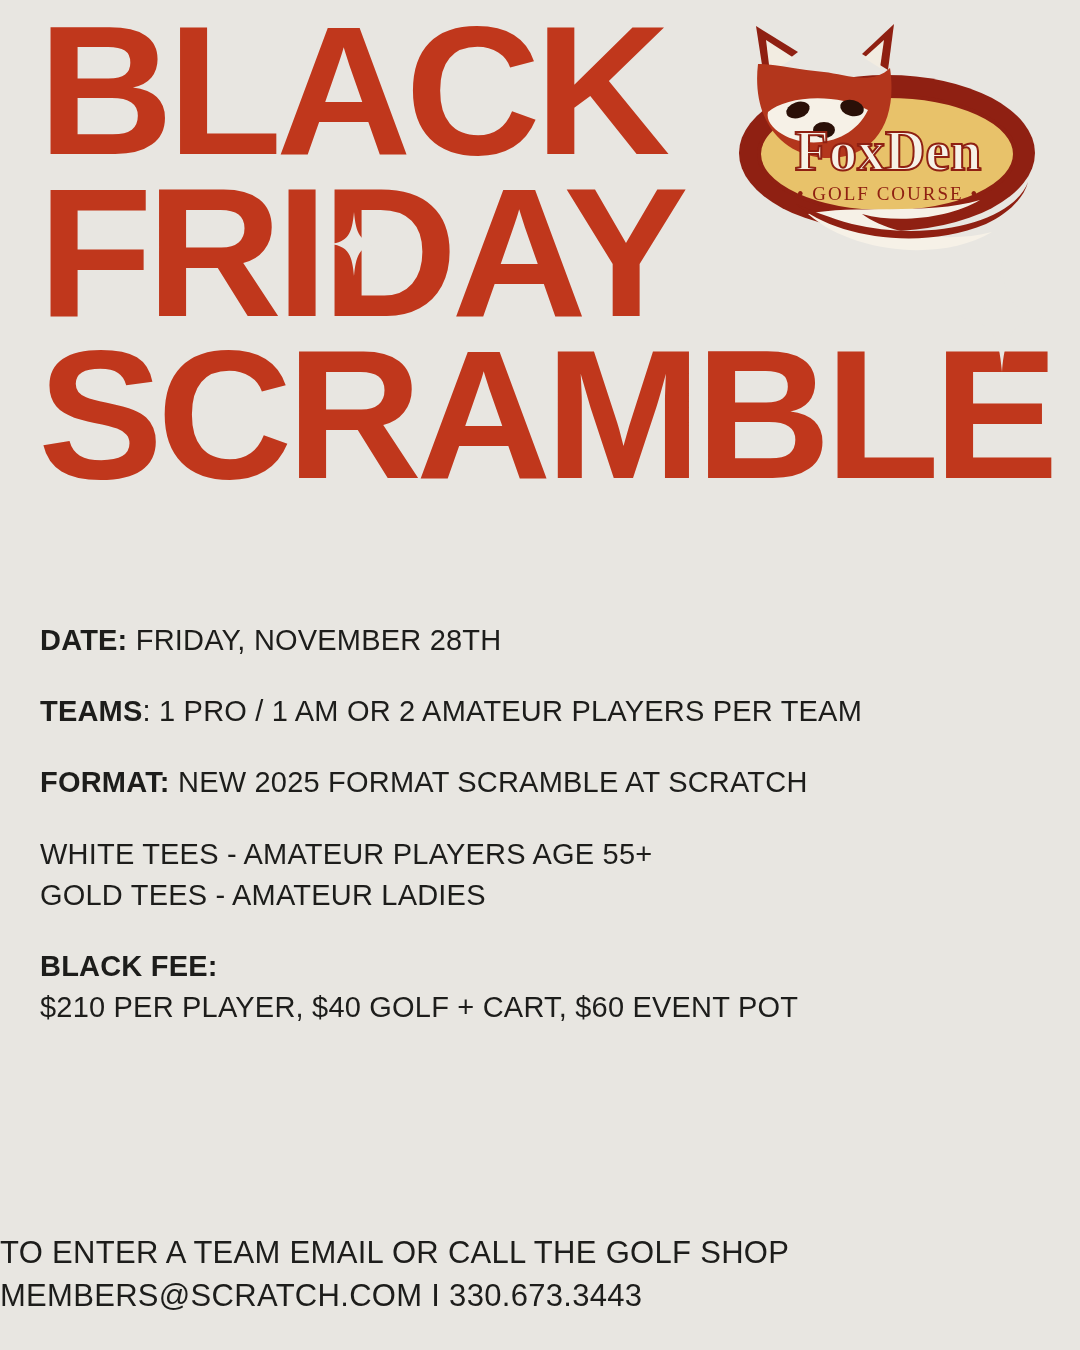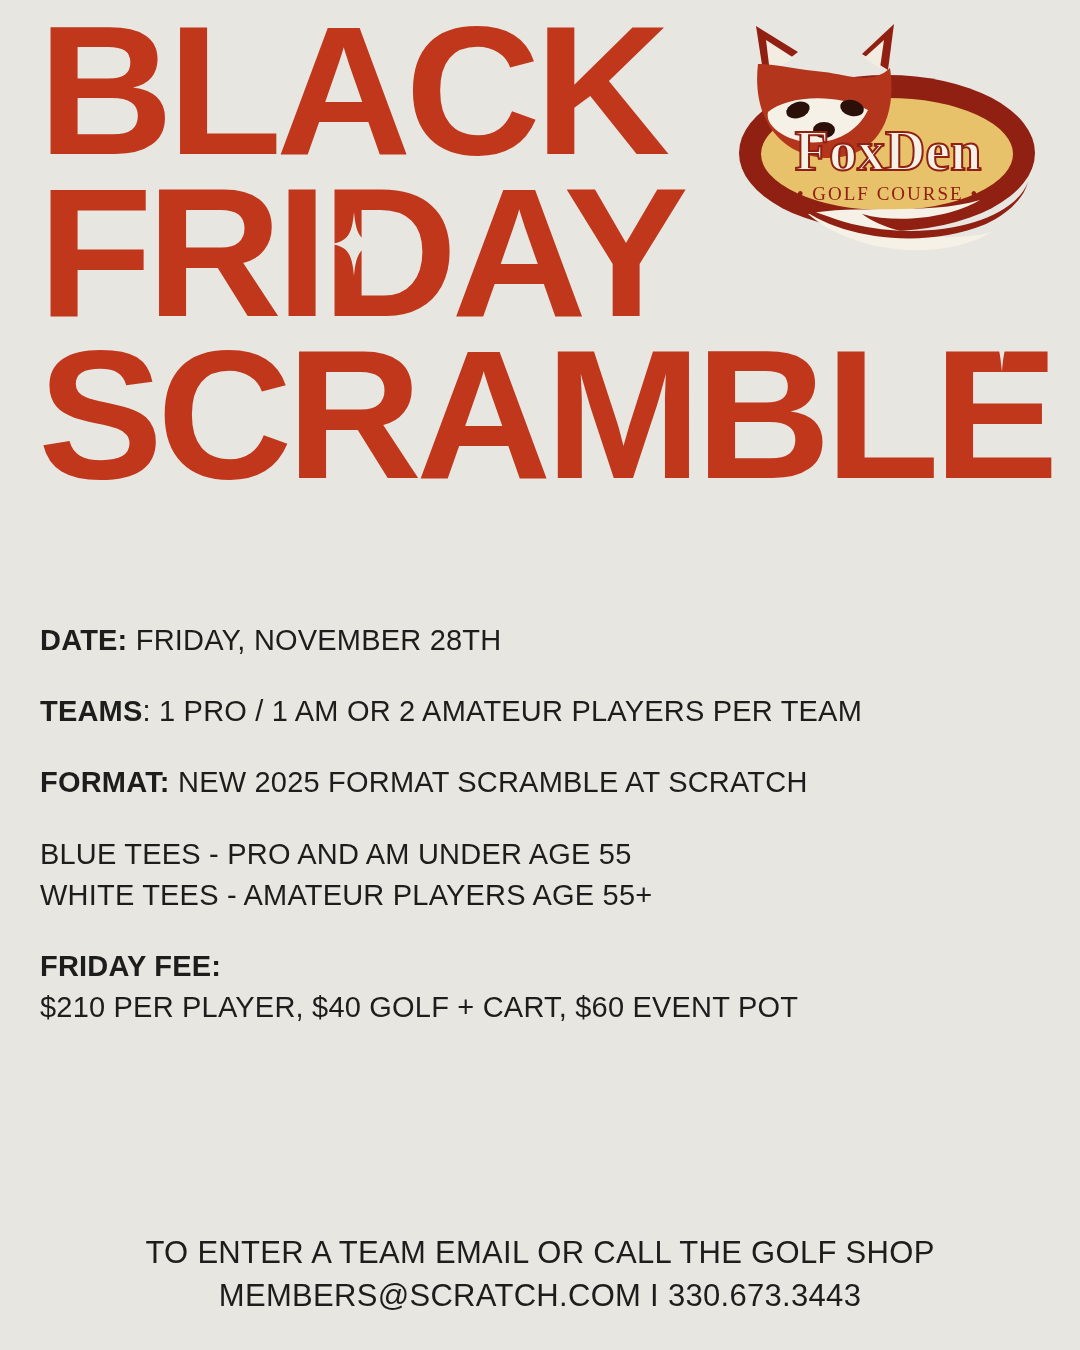"BLUE TEES - PRO AND" div.det-line { html: <div>BLUE TEES - PRO AND AM UNDER AGE 55</div> -> none }
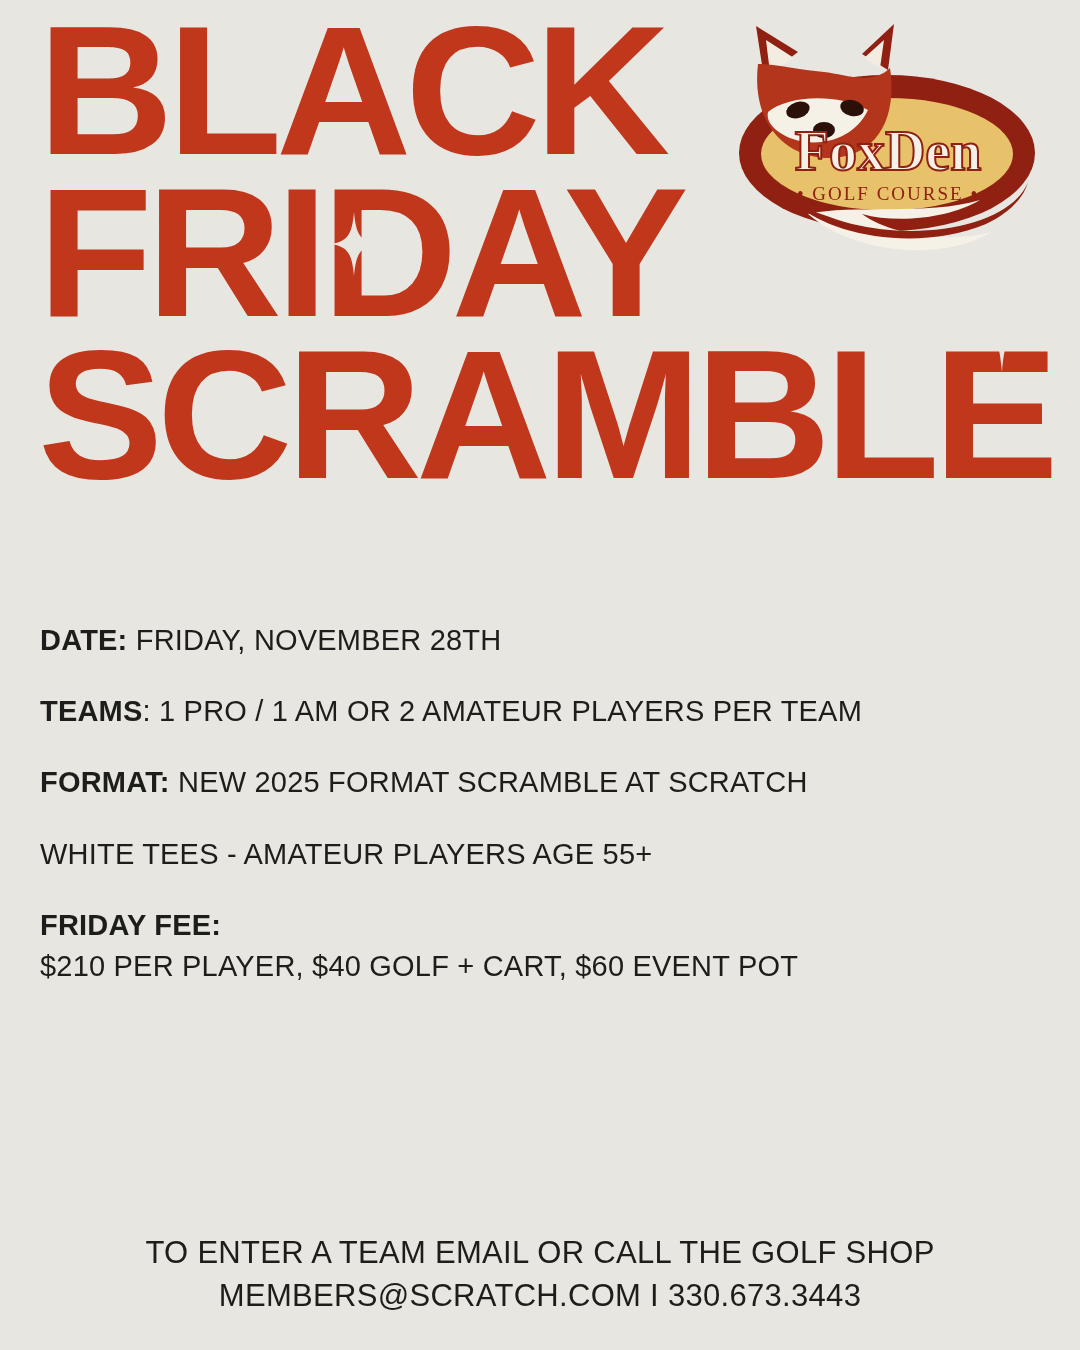"GOLD TEES - AMATEUR LADIES" div.det-line { html: none -> <div>GOLD TEES - AMATEUR LADIES</div> }
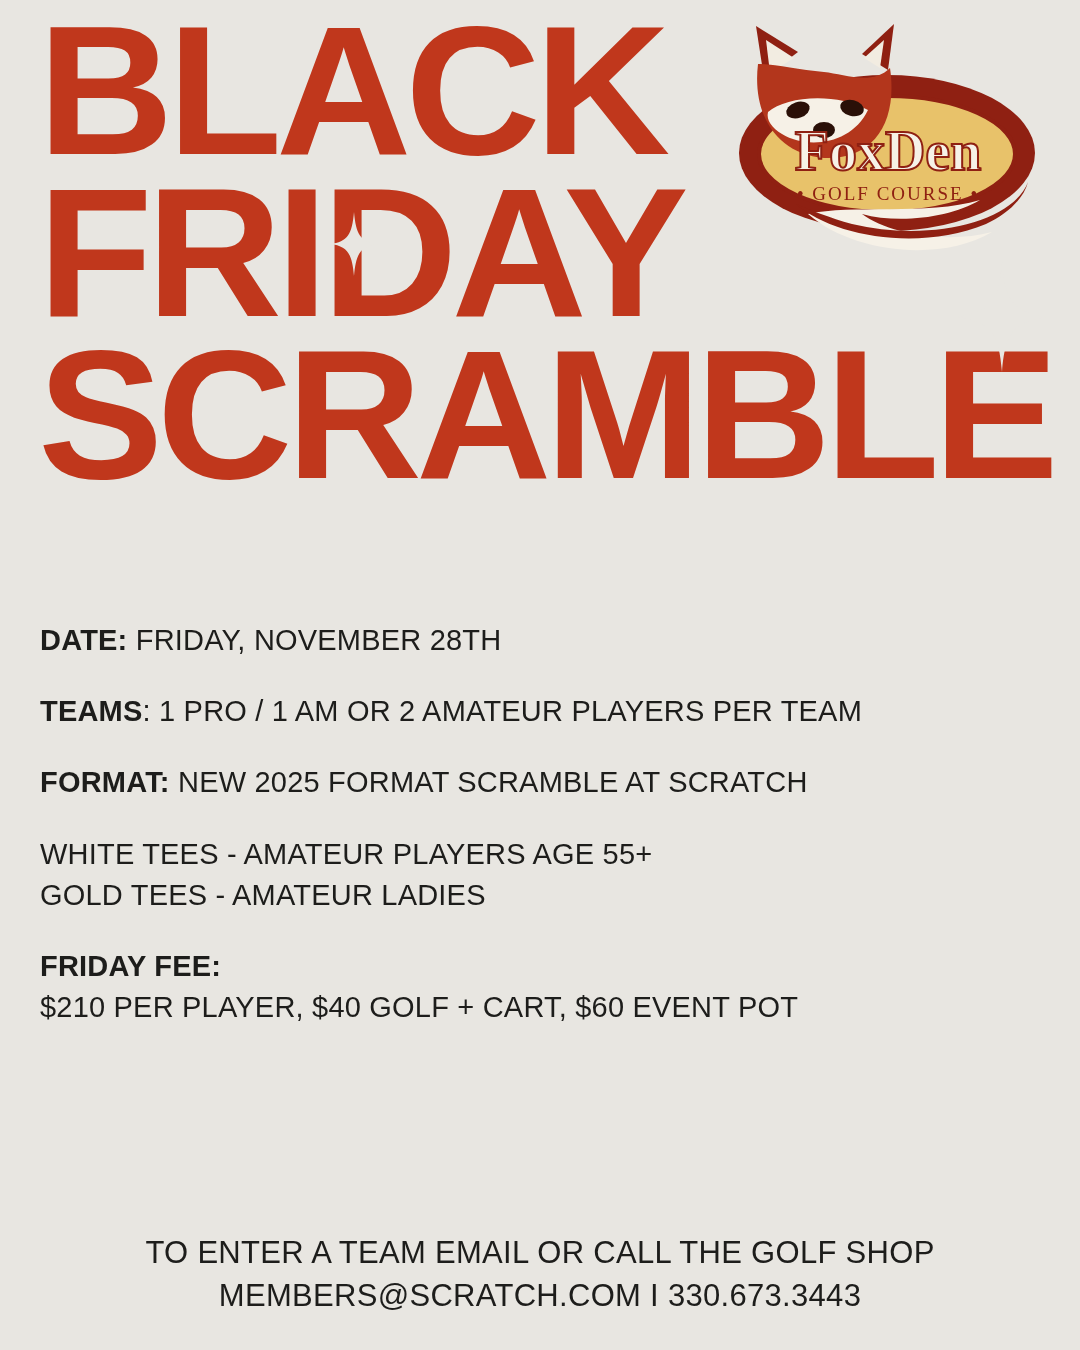"FRIDAY FEE:" b { text: FRIDAY -> BLACK }
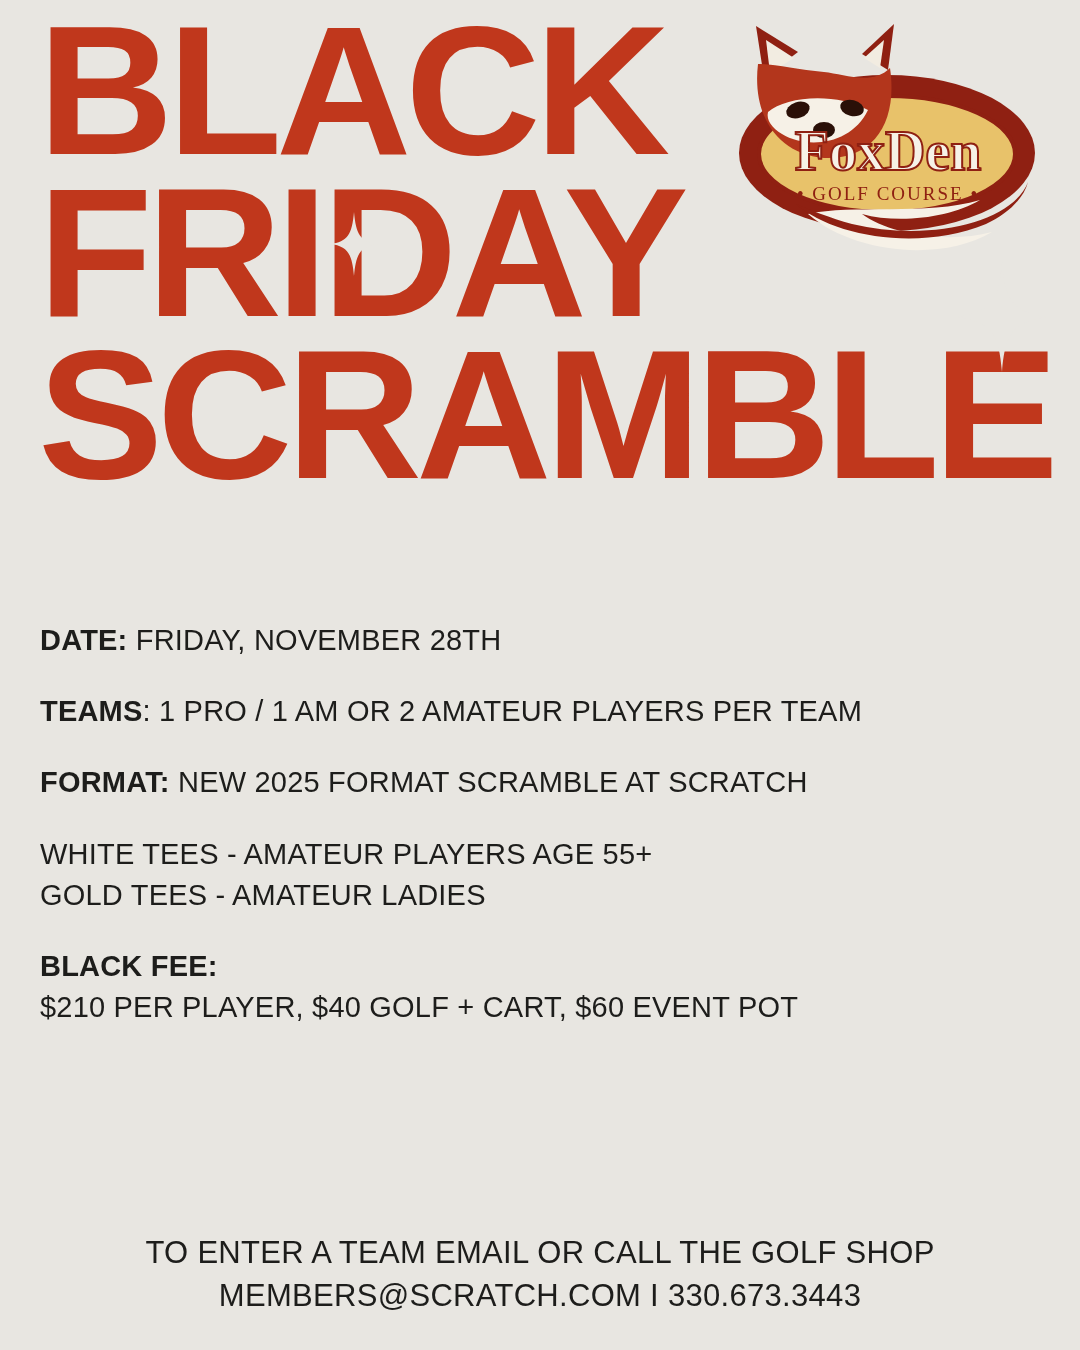"TO ENTER A TEAM EMAIL" .footer { text-align: center -> left }
